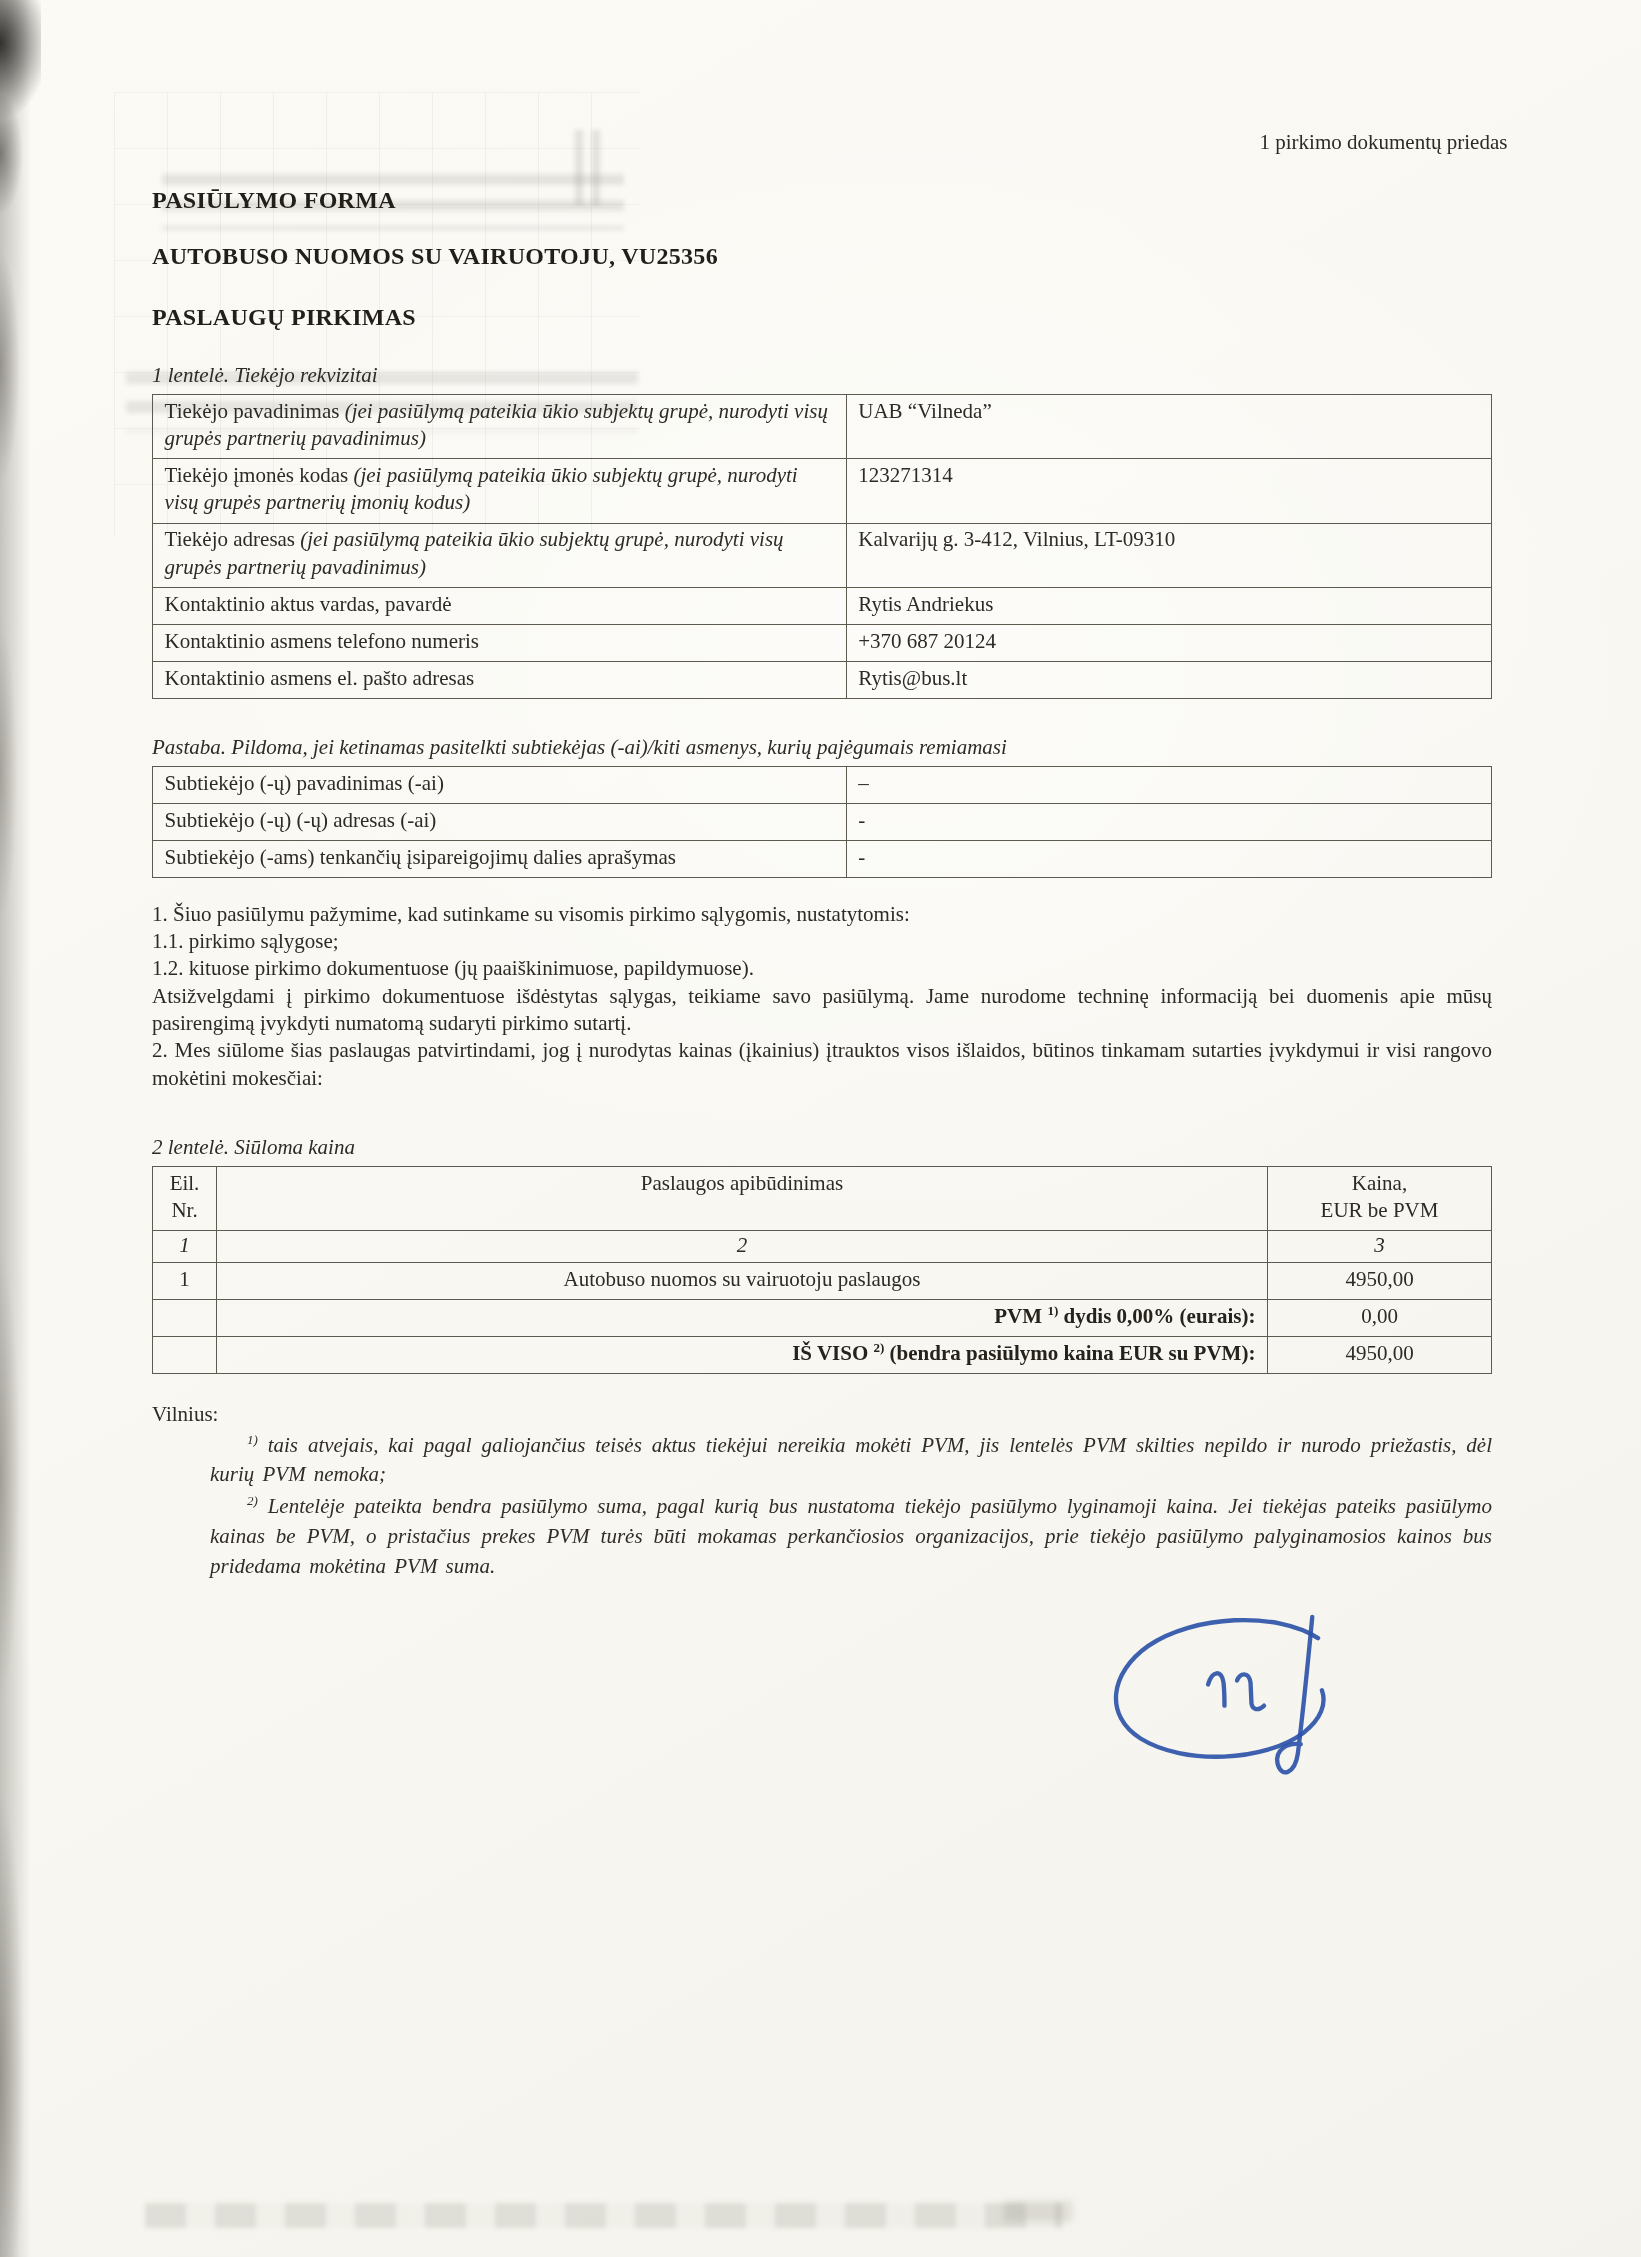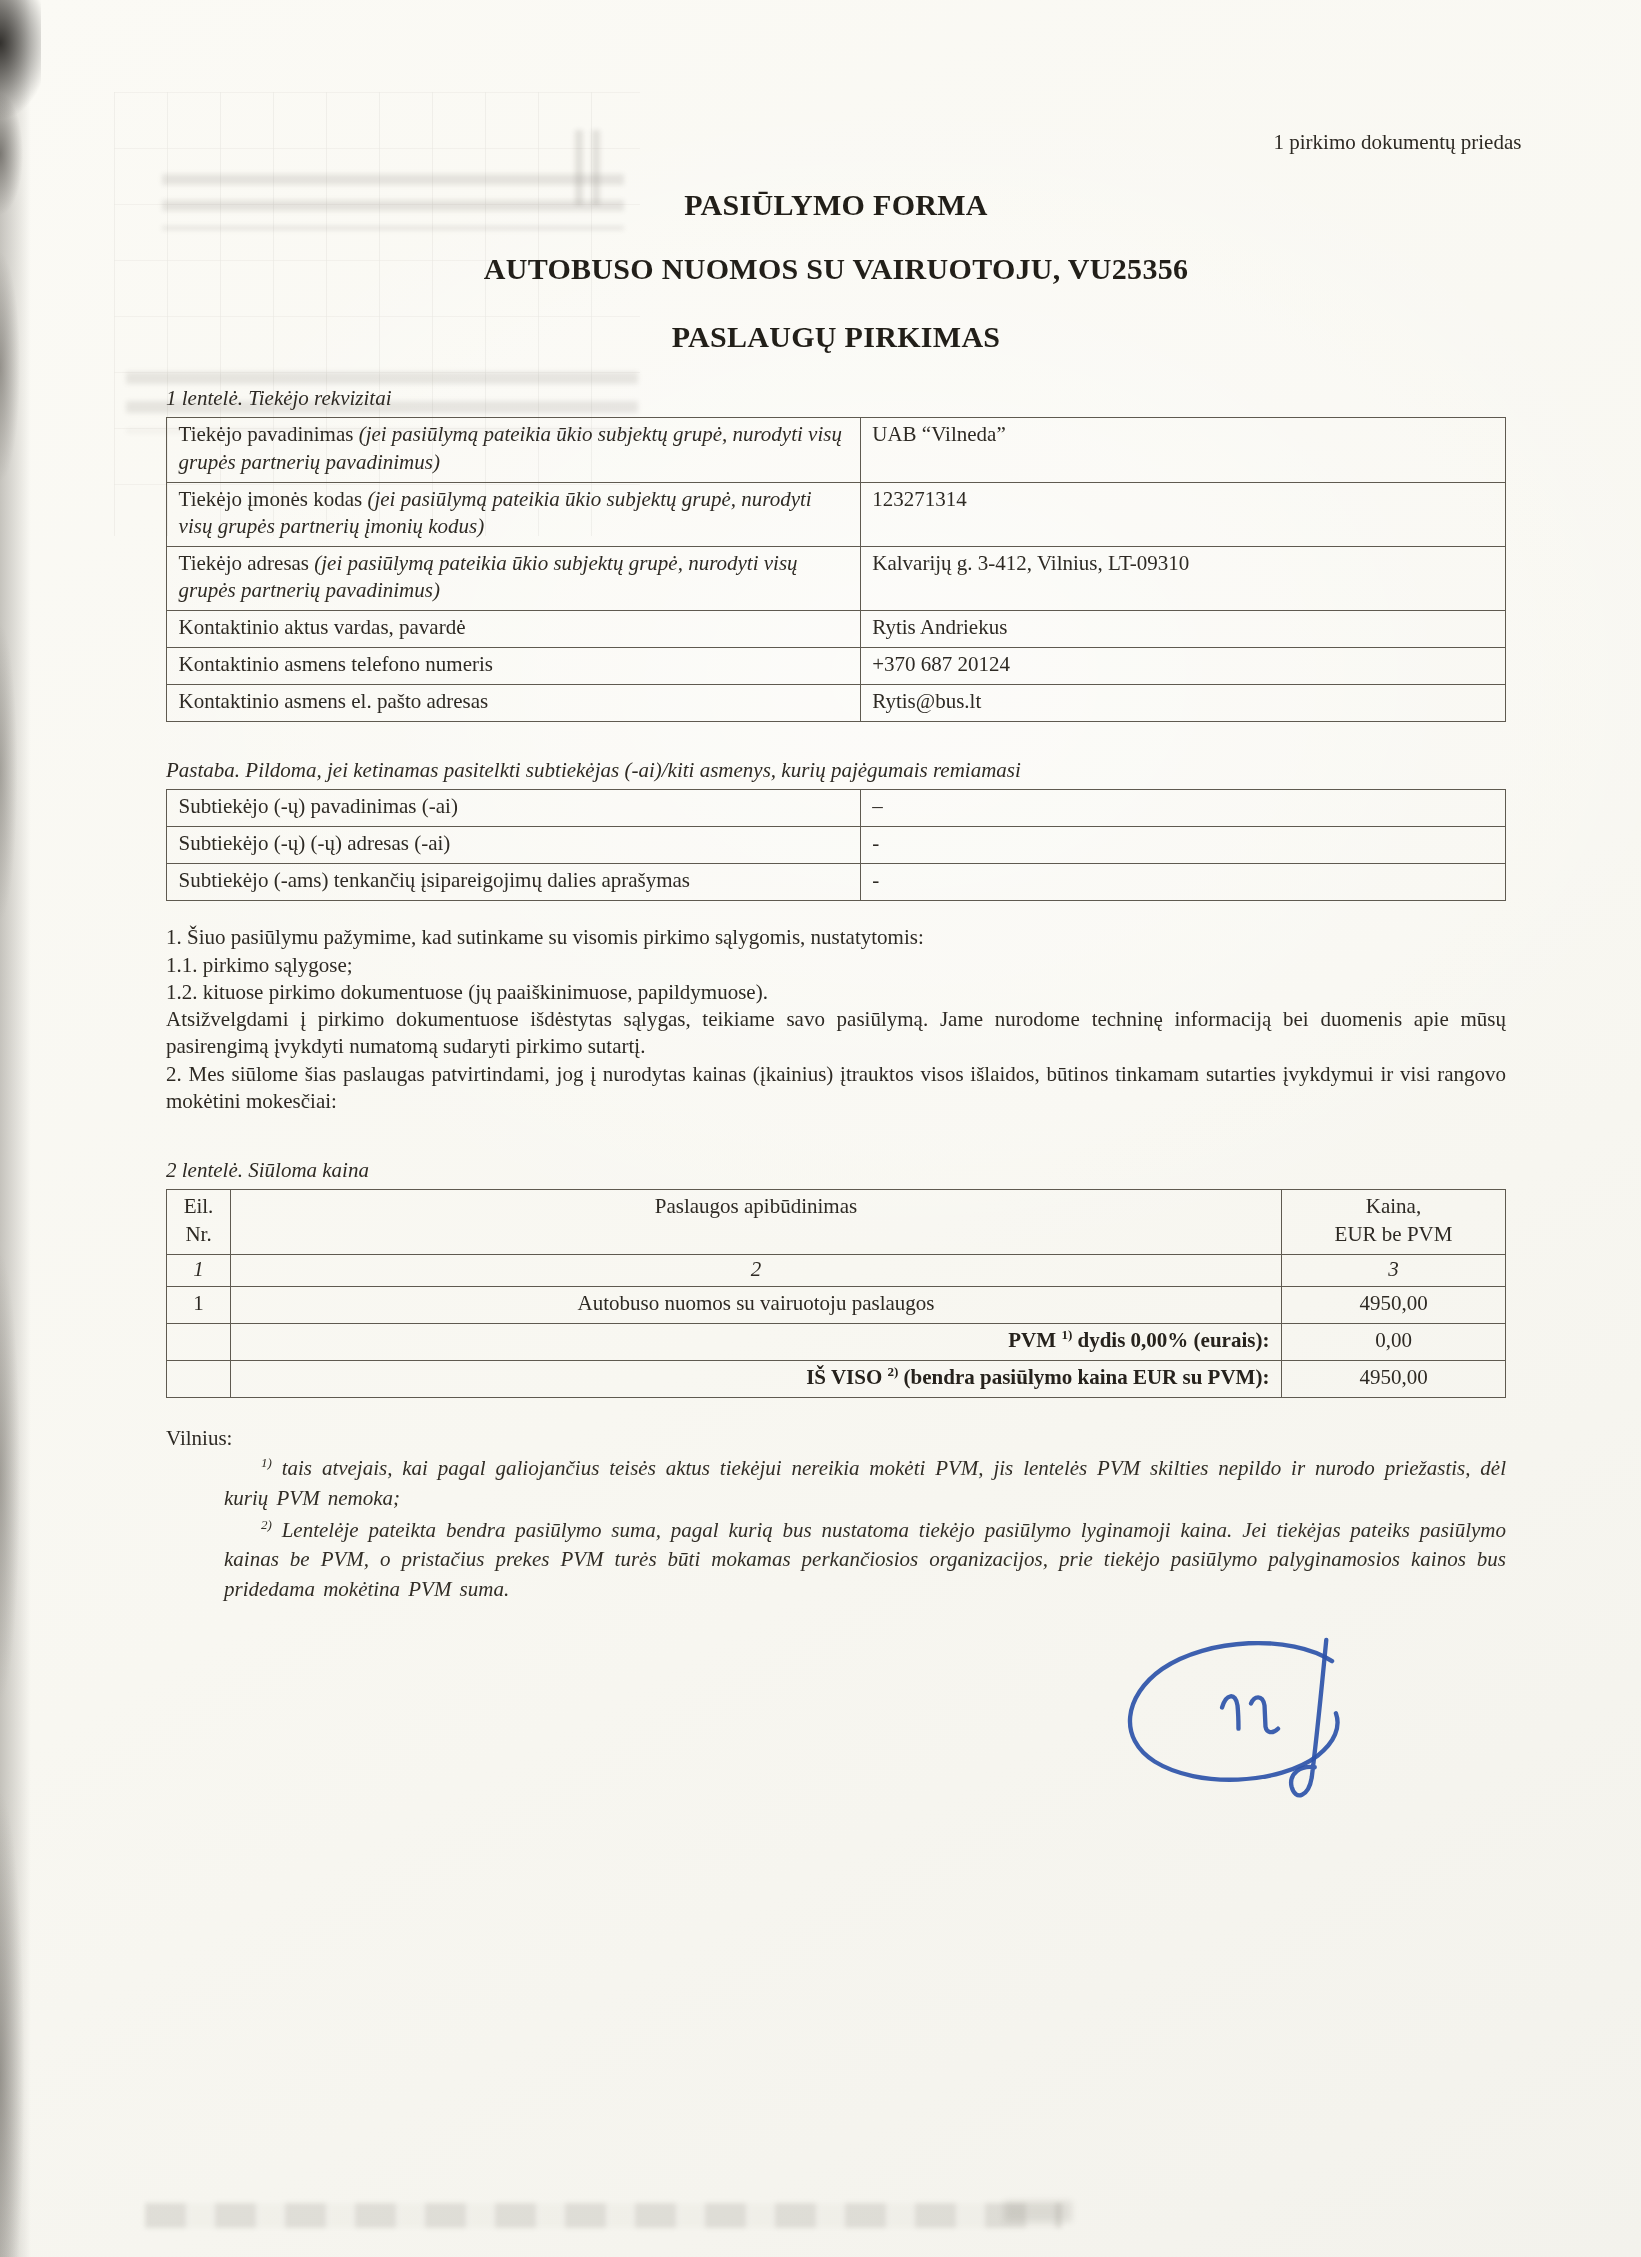"1 pirkimo dokumentų priedas" .content { left: 166px -> 152px }
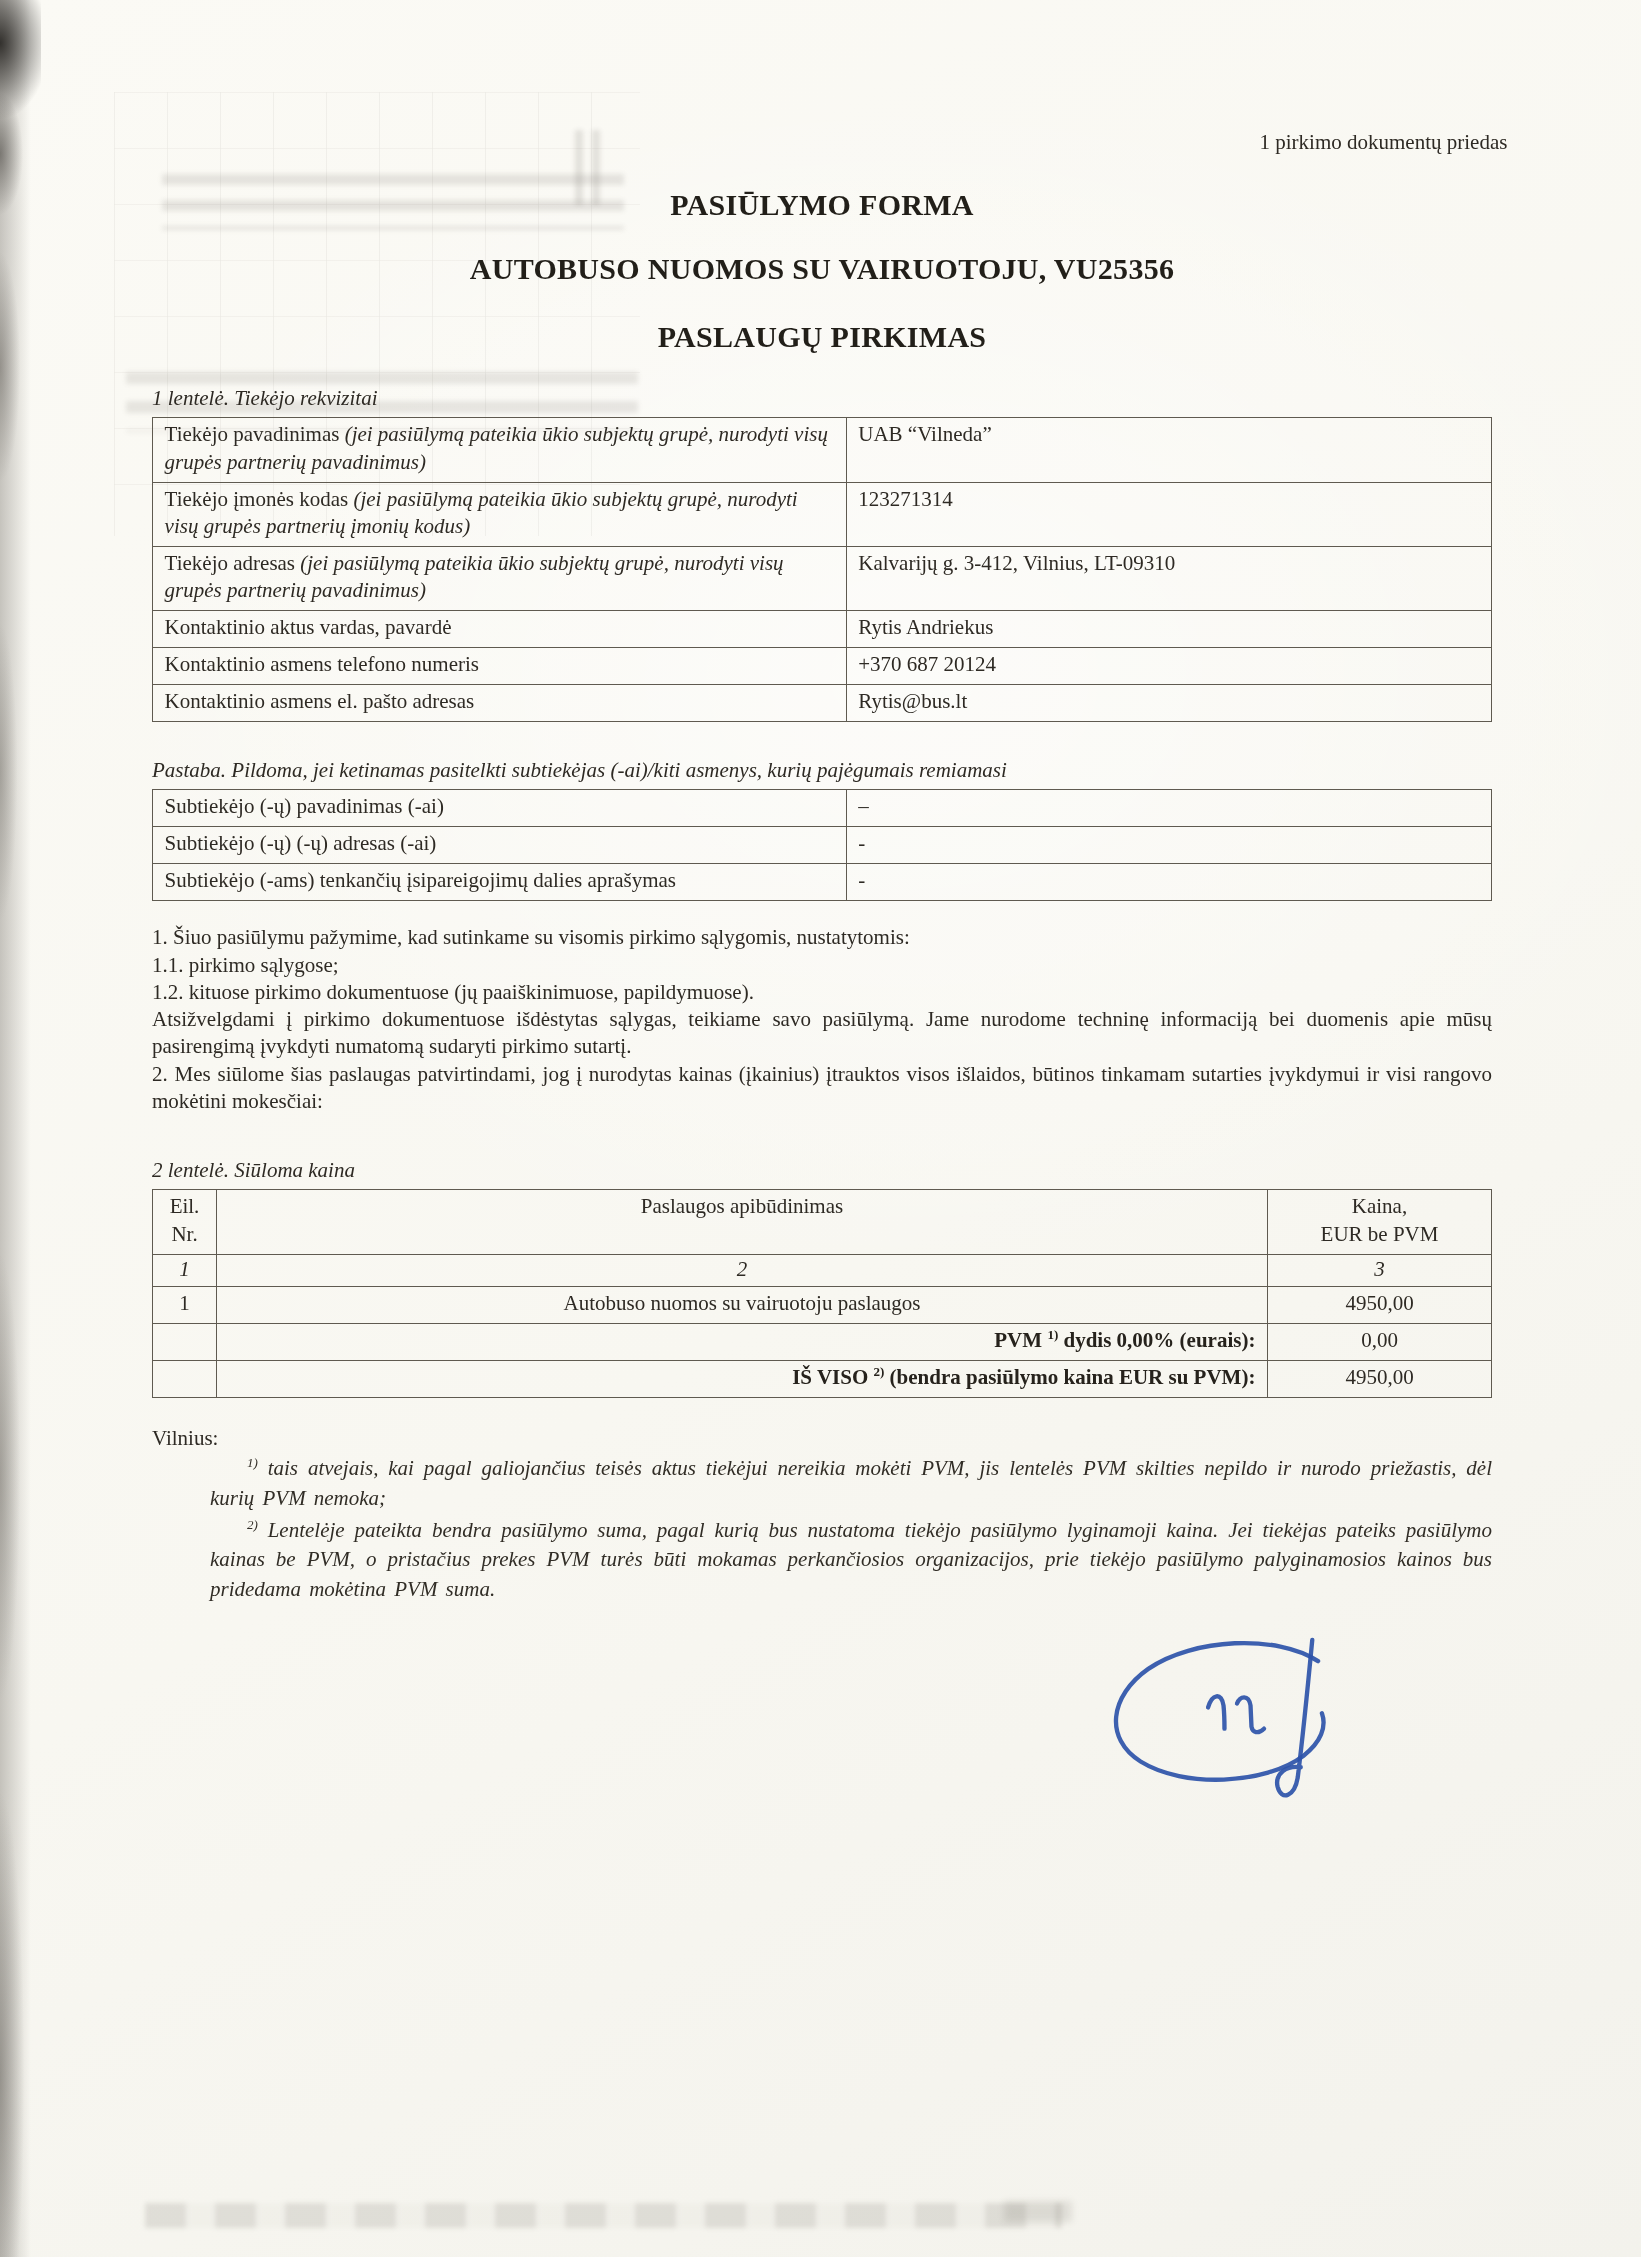"PASIŪLYMO FORMA" .title, .subtitle, .subtitle2 { font-size: 30px -> 24px; text-align: center -> left }
